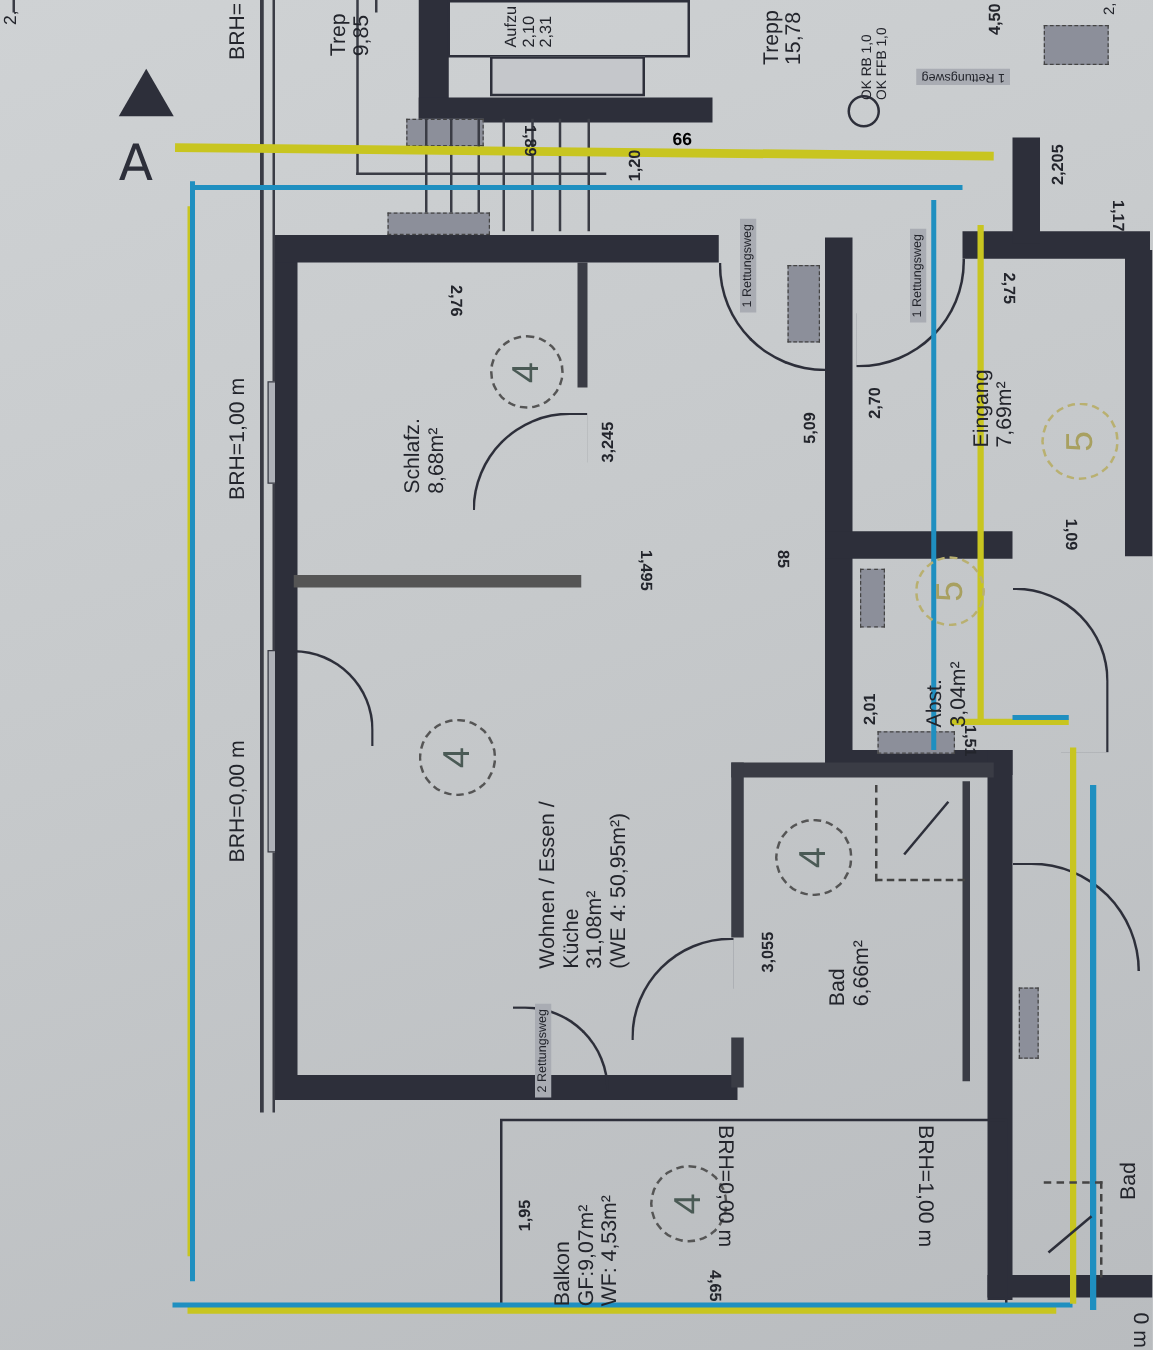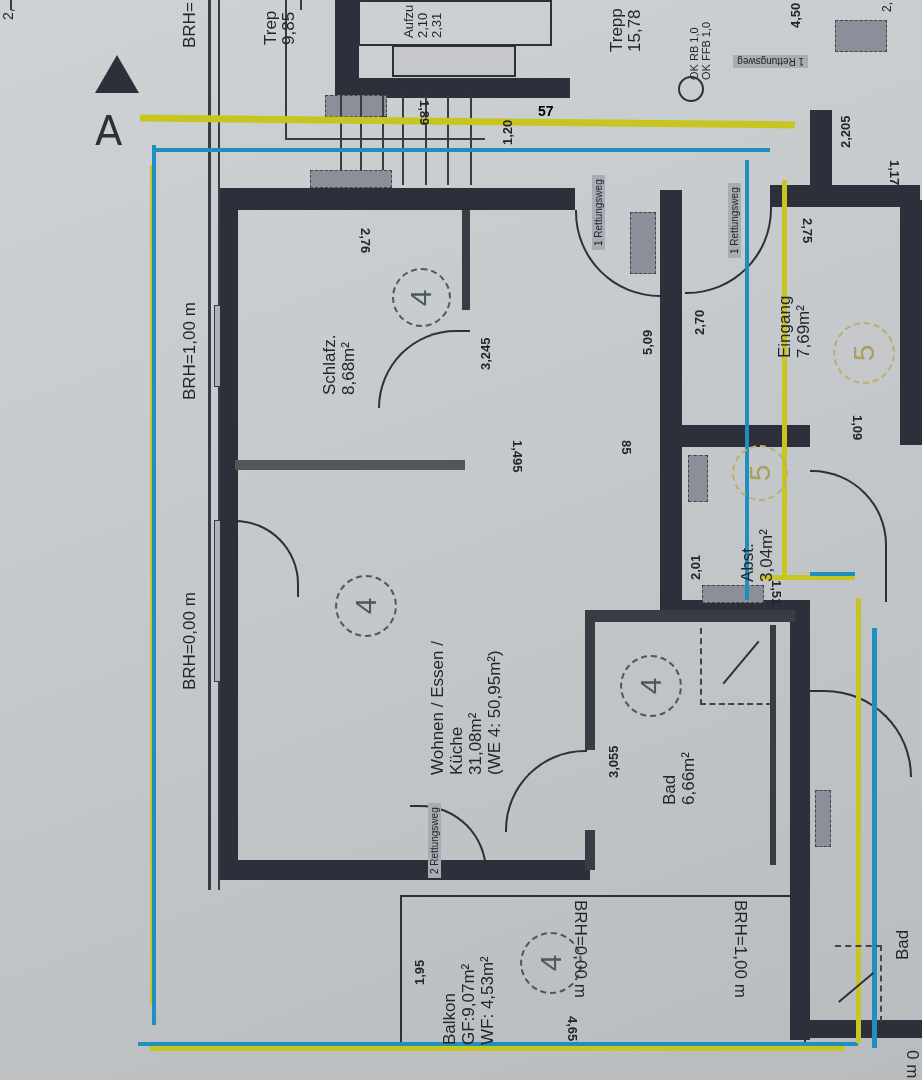"57" div.abs { text: 57 -> 66 }
